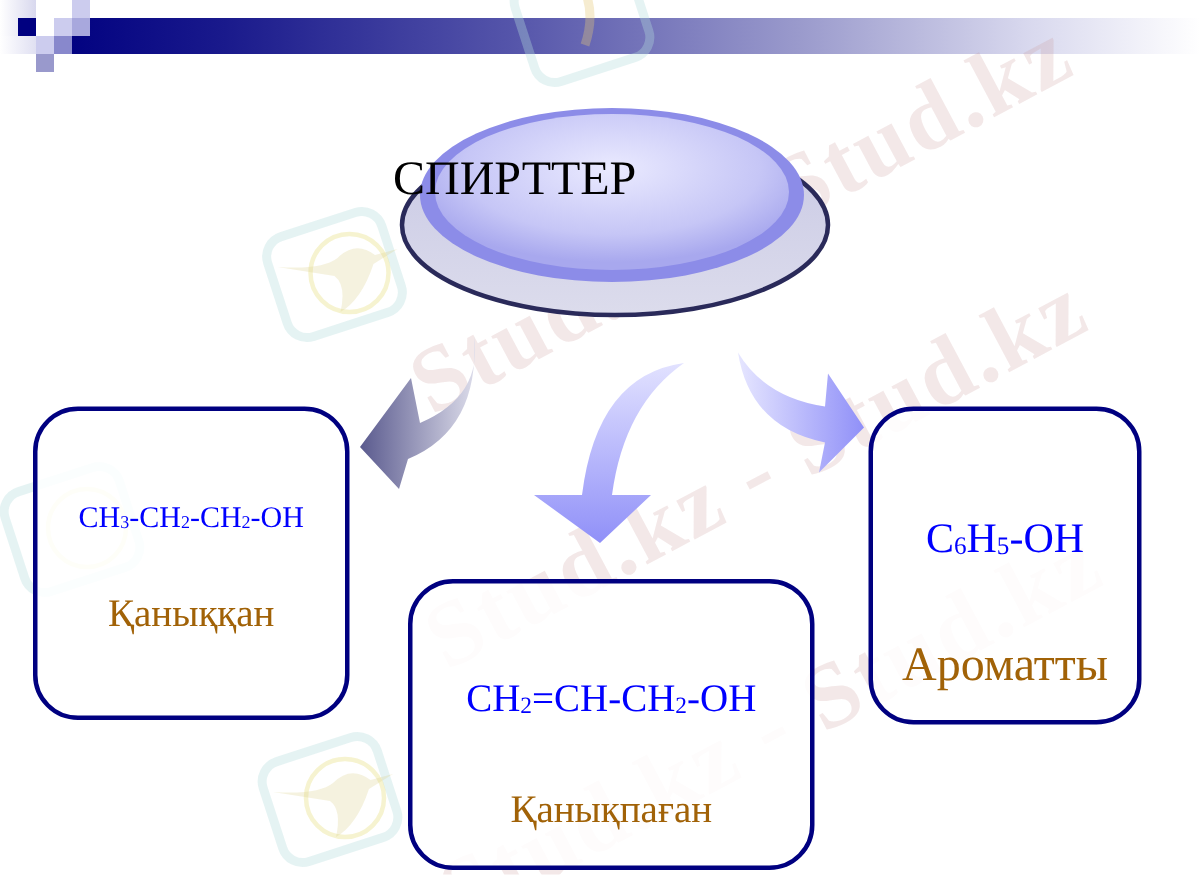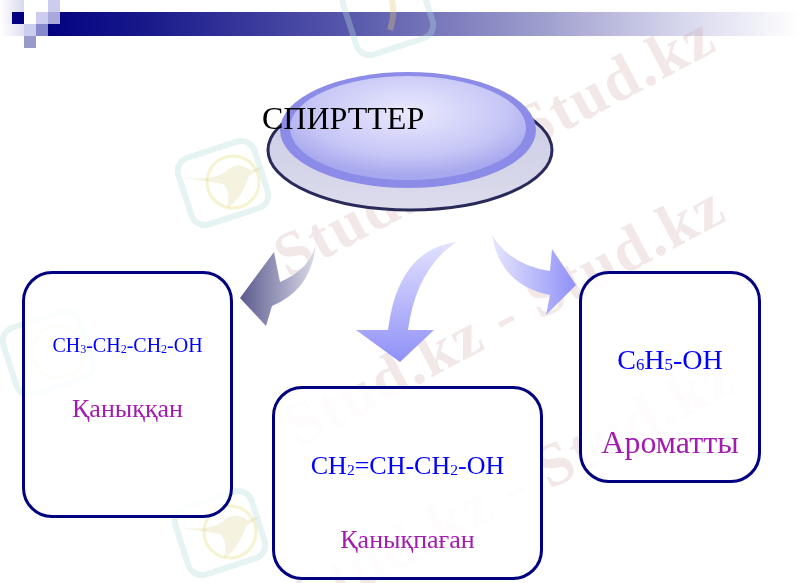"CH3-CH2-CH2-OH" div.box { height: 247px -> 209px }
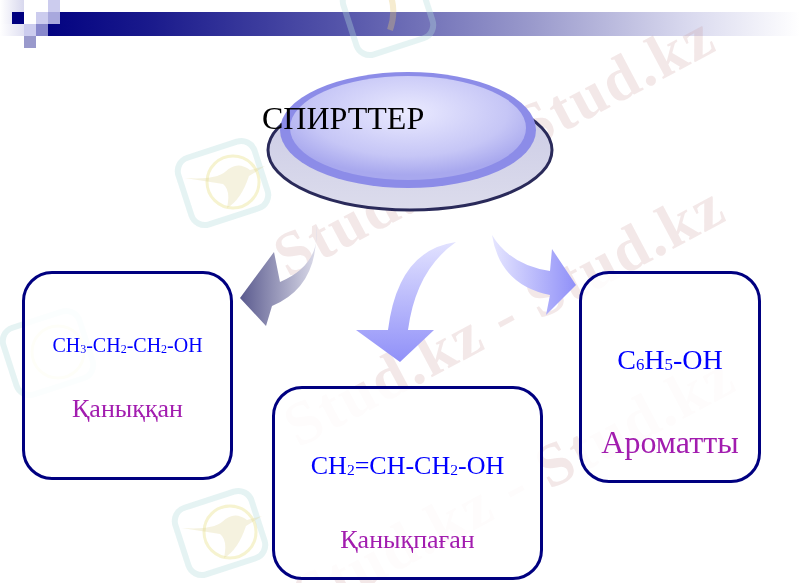"Қаныққан" .label { color: #a21caf -> #a16207 }
